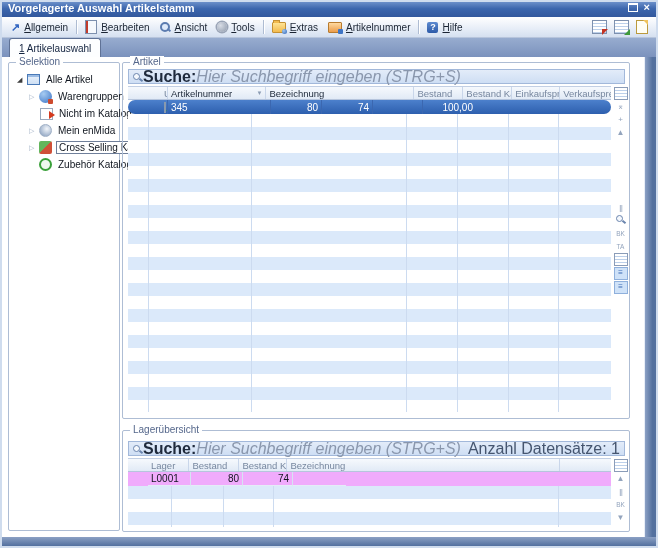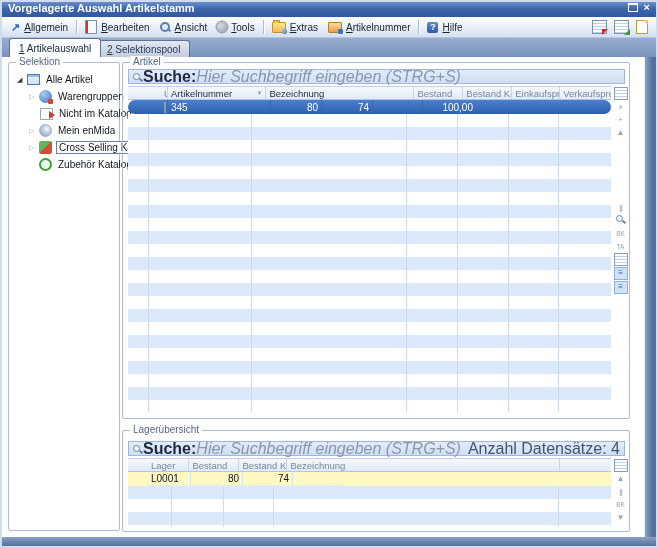"2 Selektionspool" span.tab { html: <span> <span>2 Selektionspool</span> </span> -> none }
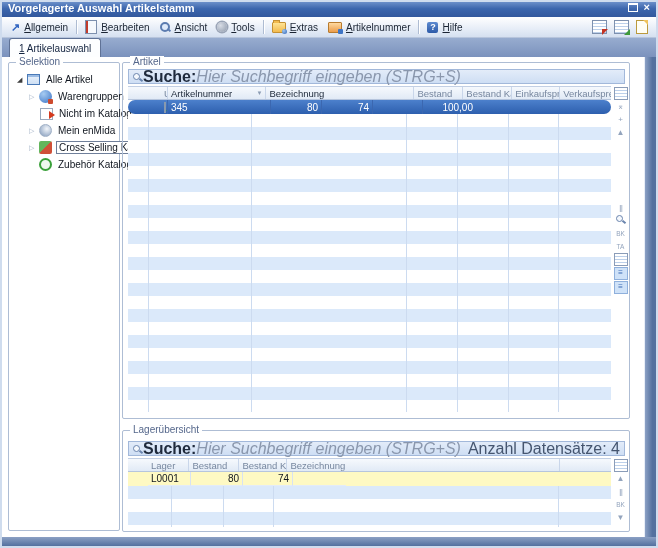"Anzahl Datensätze: 4" span.sb-count { text: 4 -> 1 }
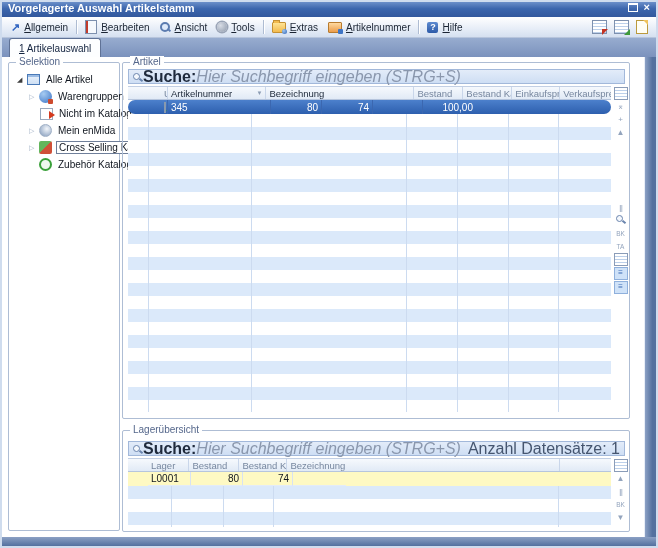"L0001" .row-plain { background: #fef9c3 -> #f0abfc }
